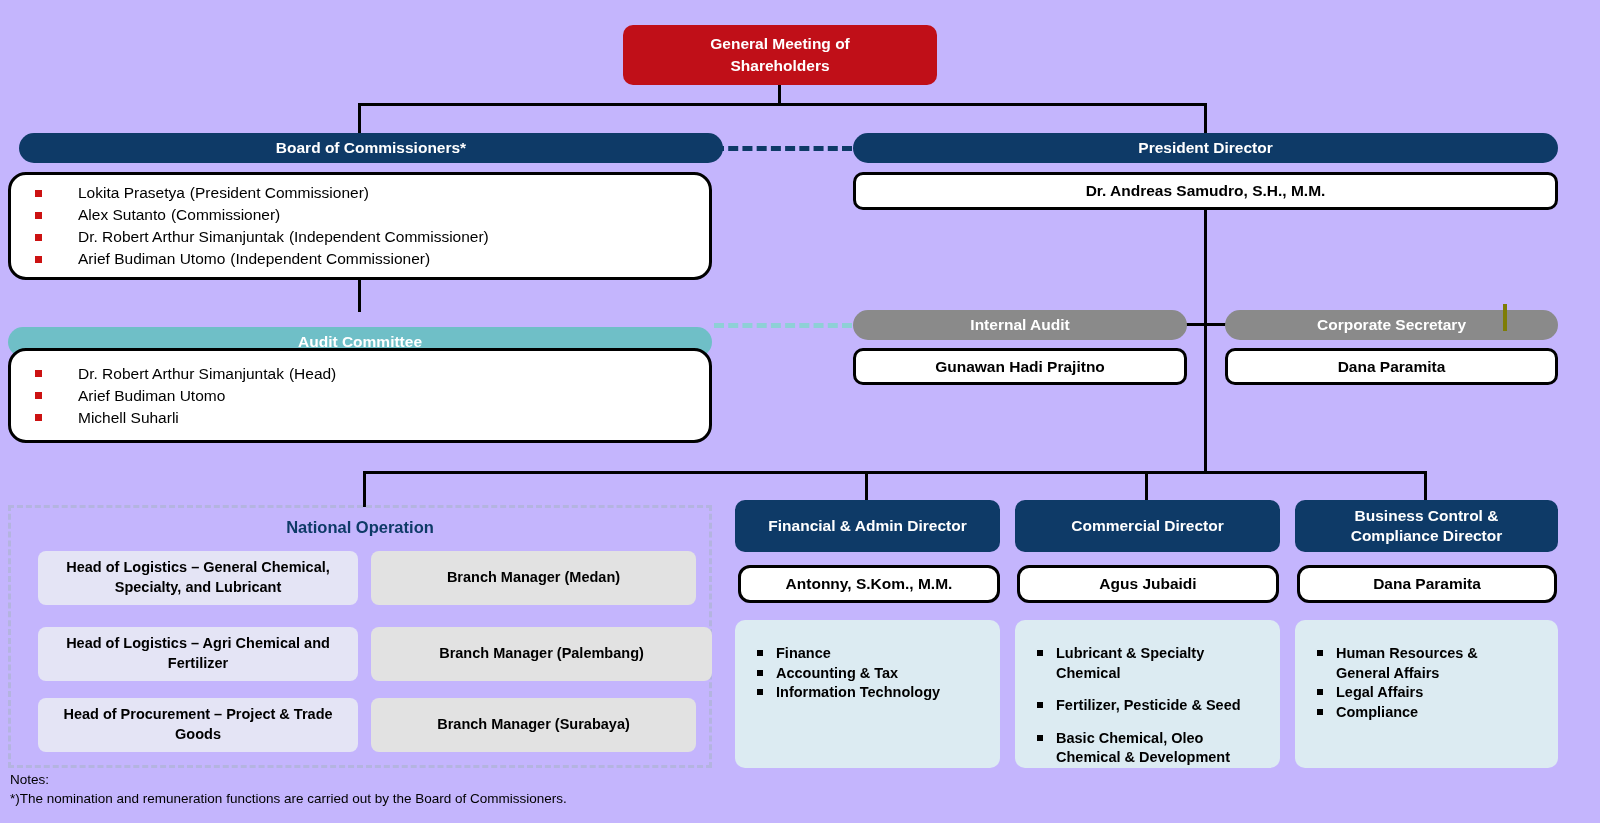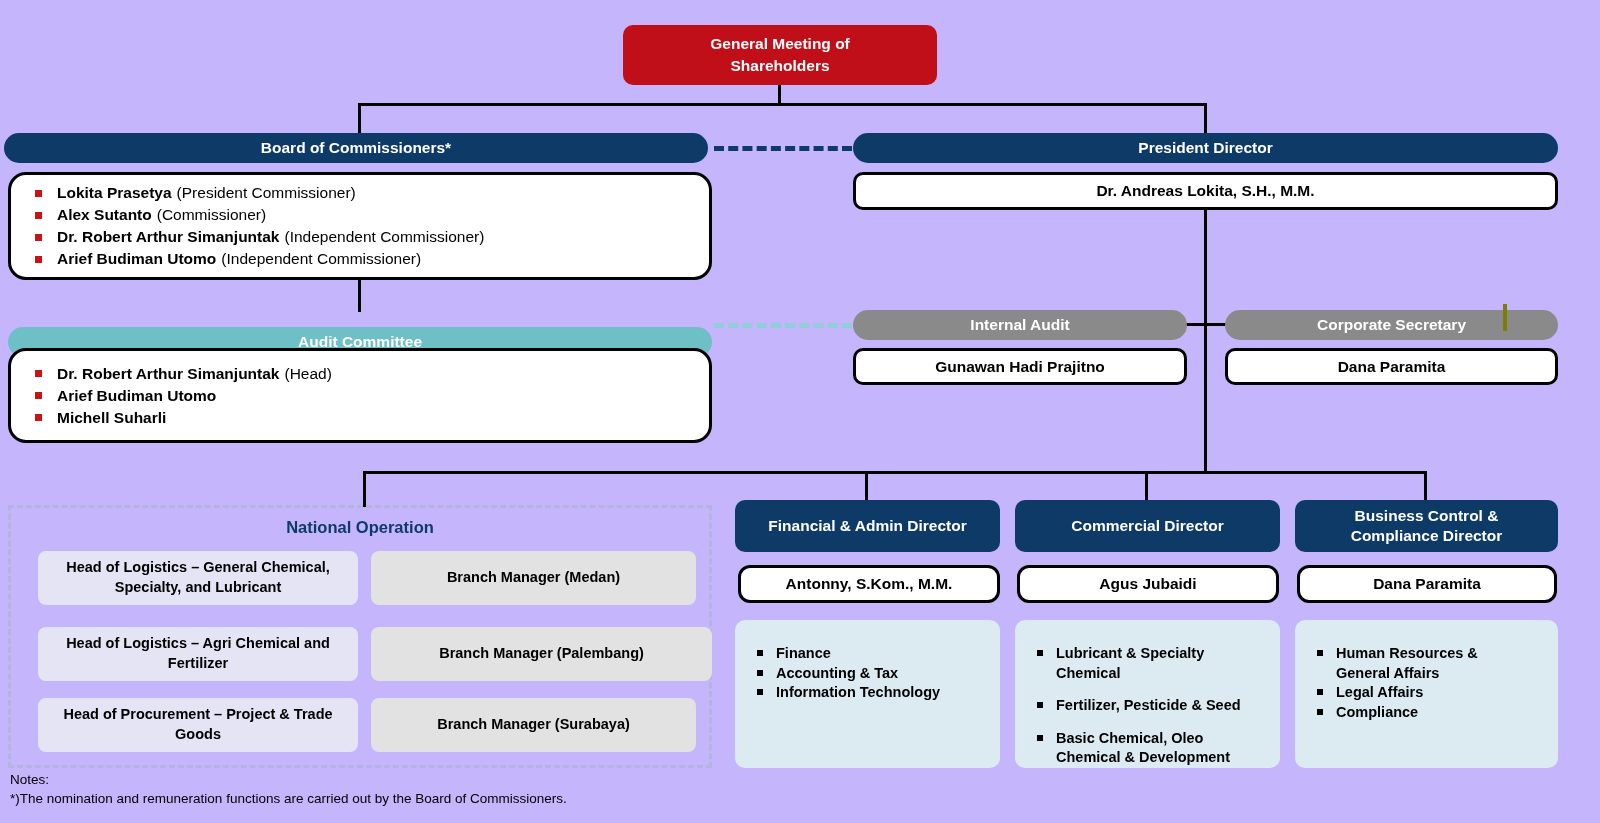"Board of Commissioners*" div.bar { left: 4px -> 19px }
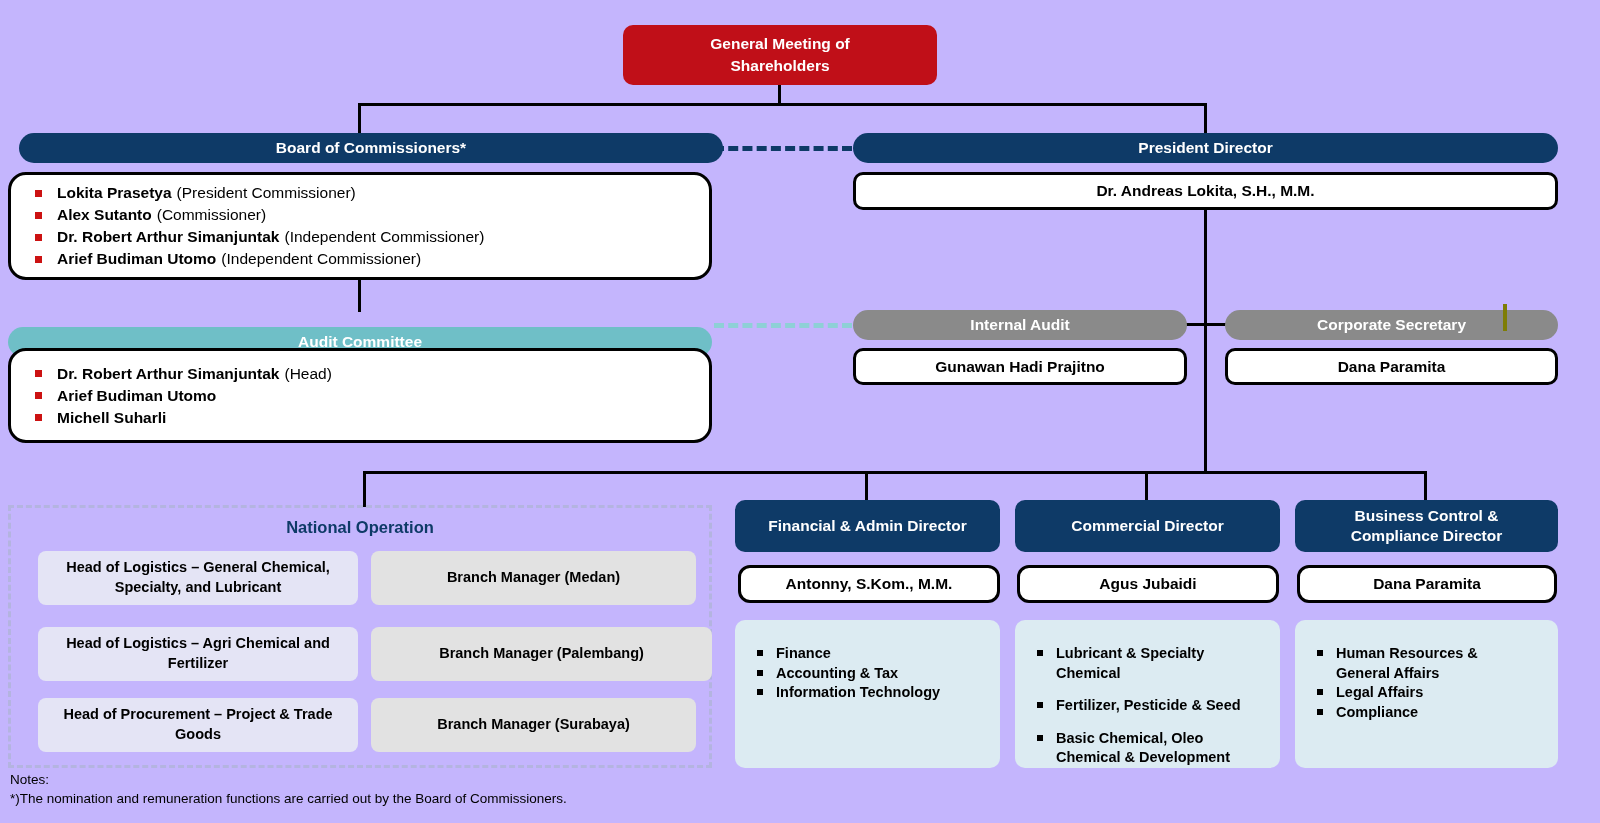"Lokita Prasetya" .member .nm { font-weight: bold -> normal; margin-left: none -> 21px }
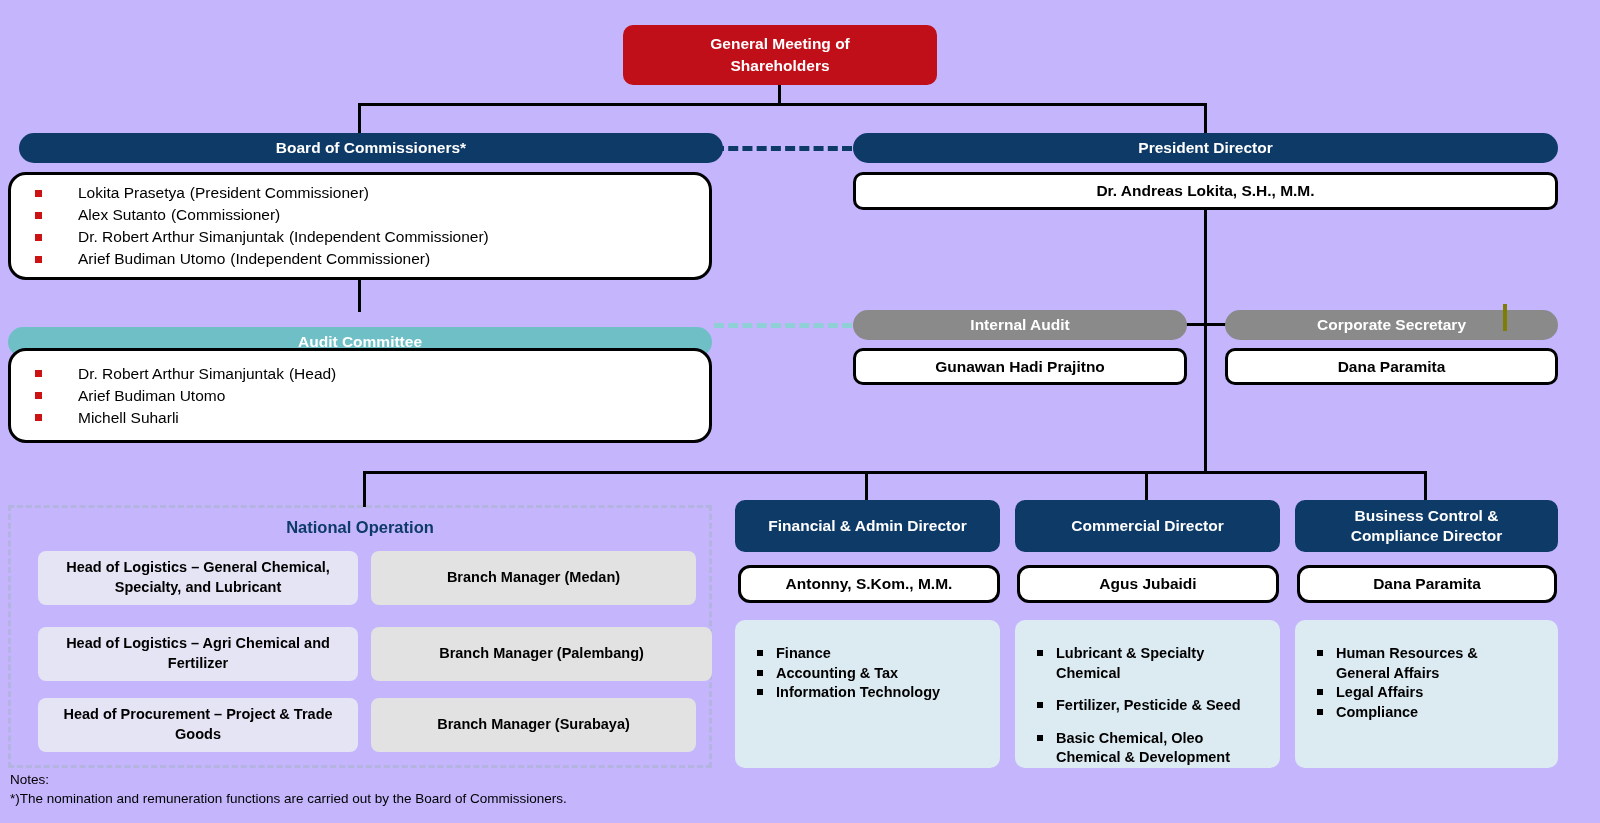"Dr. Andreas Lokita, S.H., M.M." span { text: Lokita -> Samudro }
